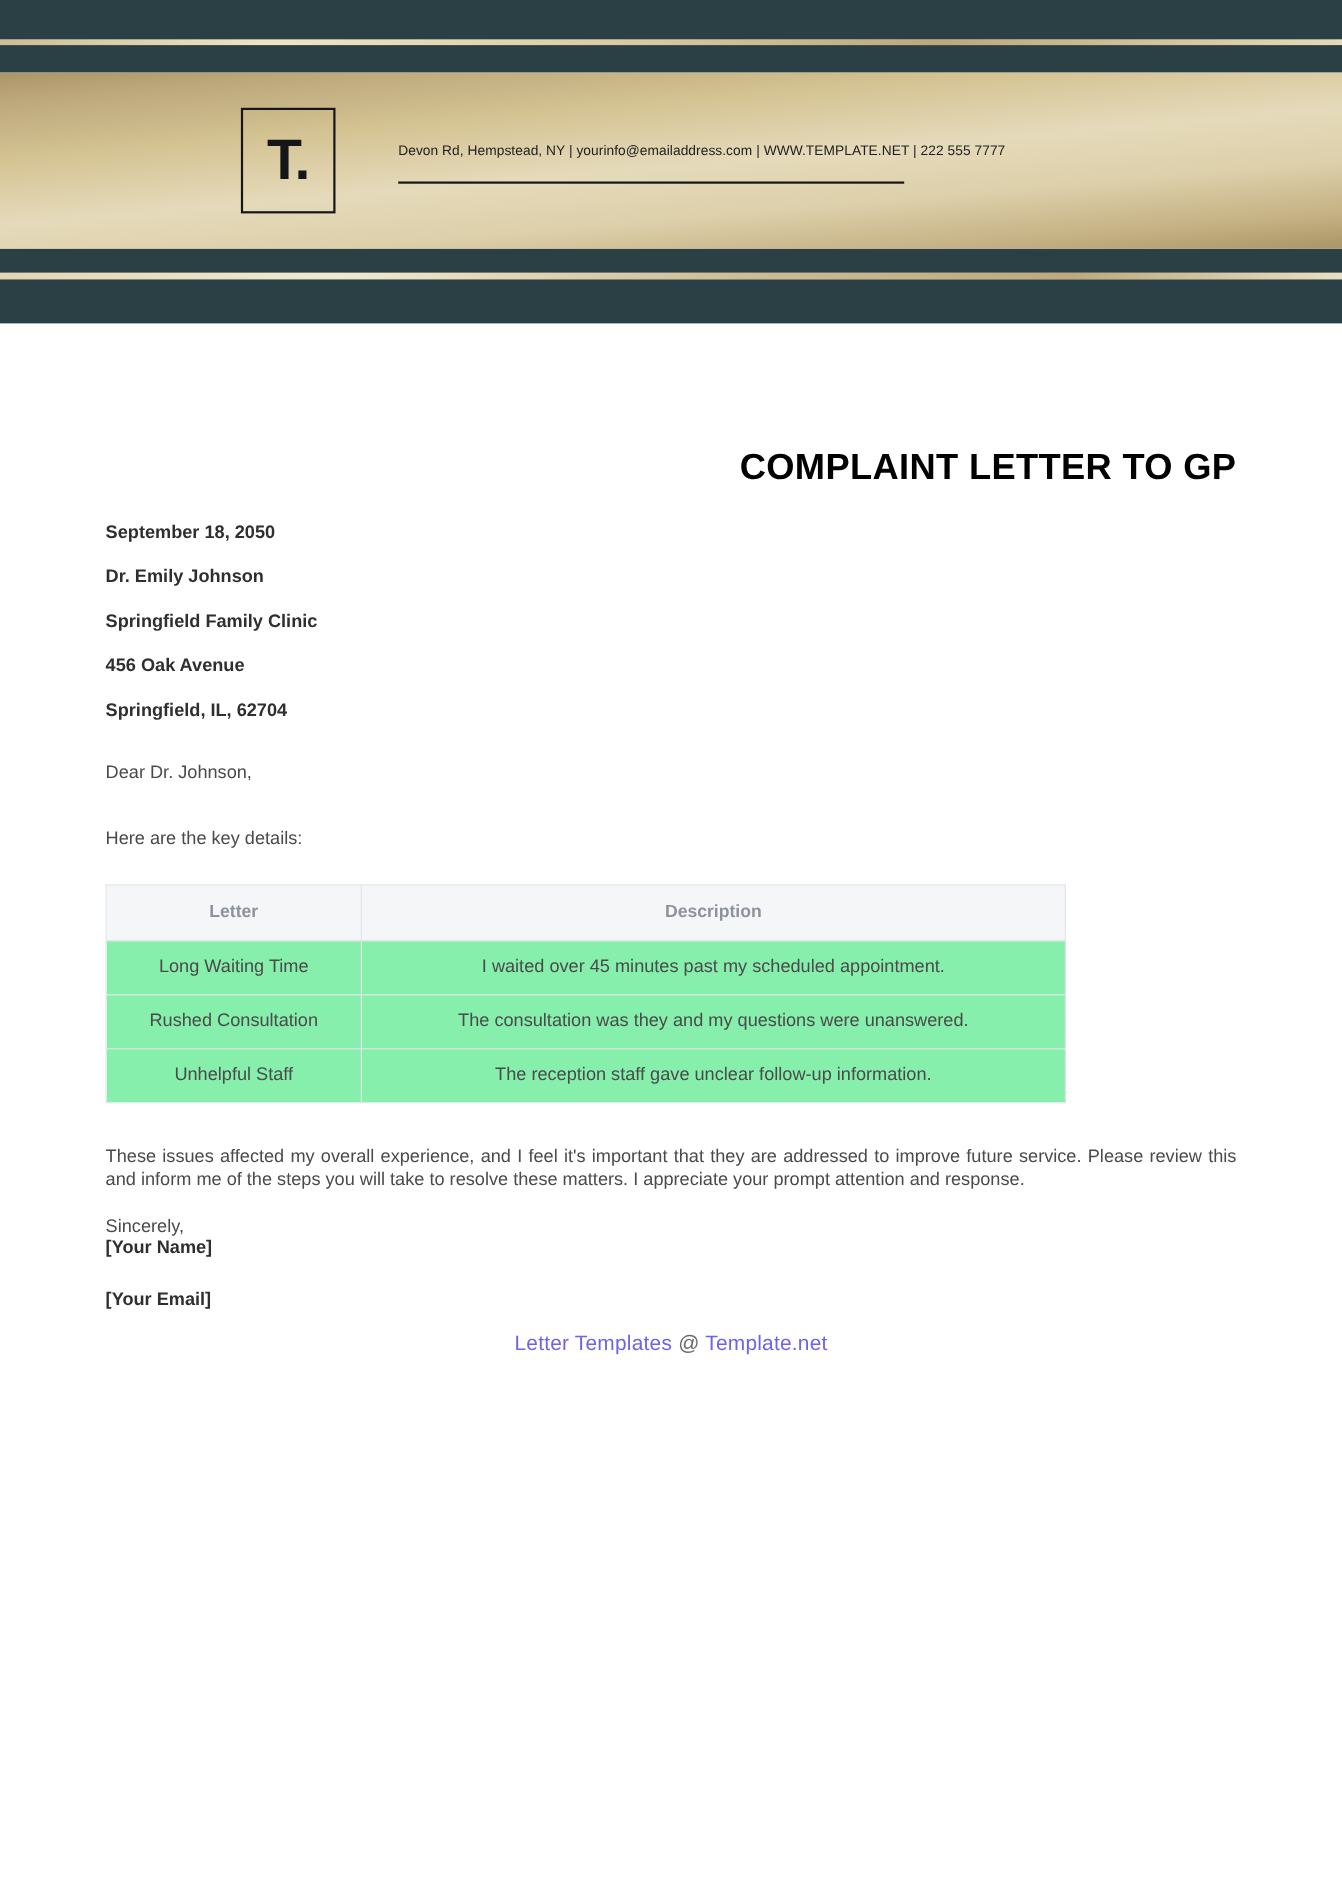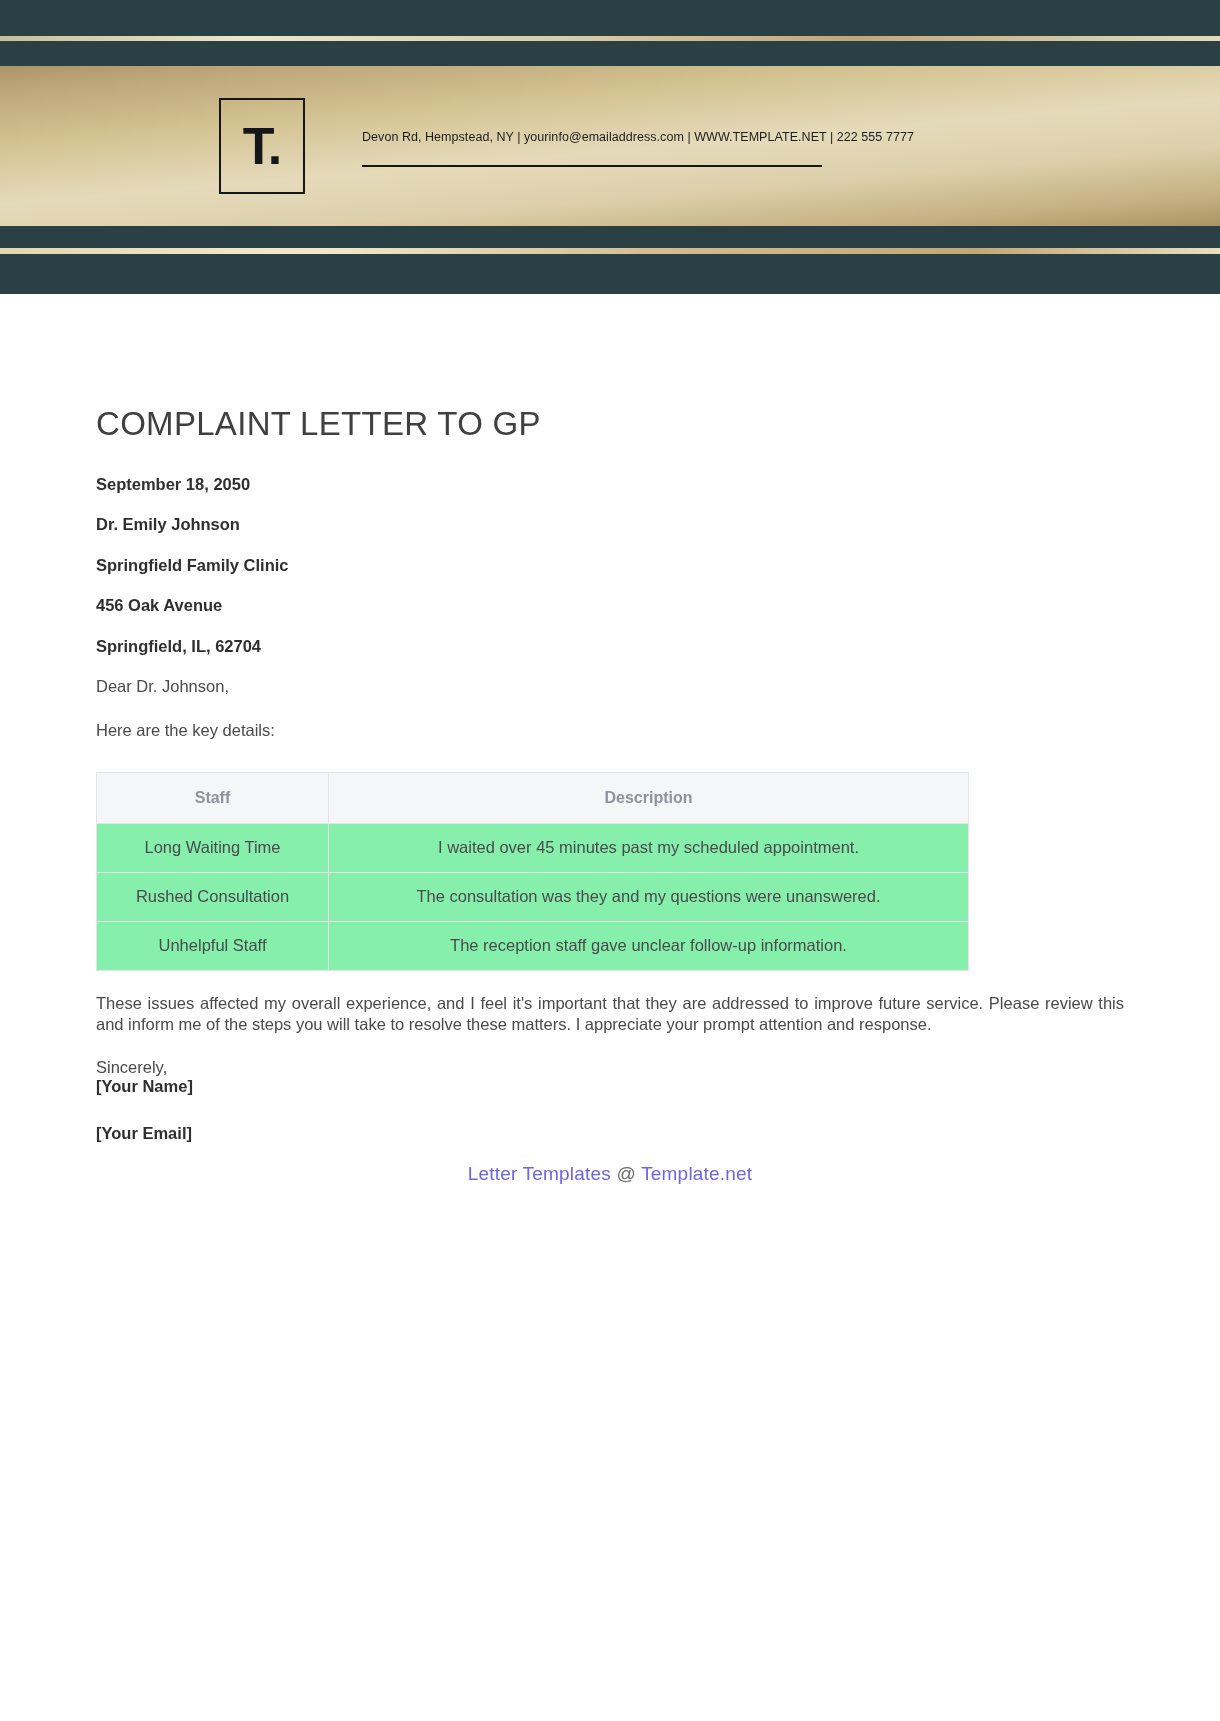"COMPLAINT LETTER TO GP" .doc-title { color: #404040 -> #000000; font-weight: normal -> bold; text-align: left -> right }
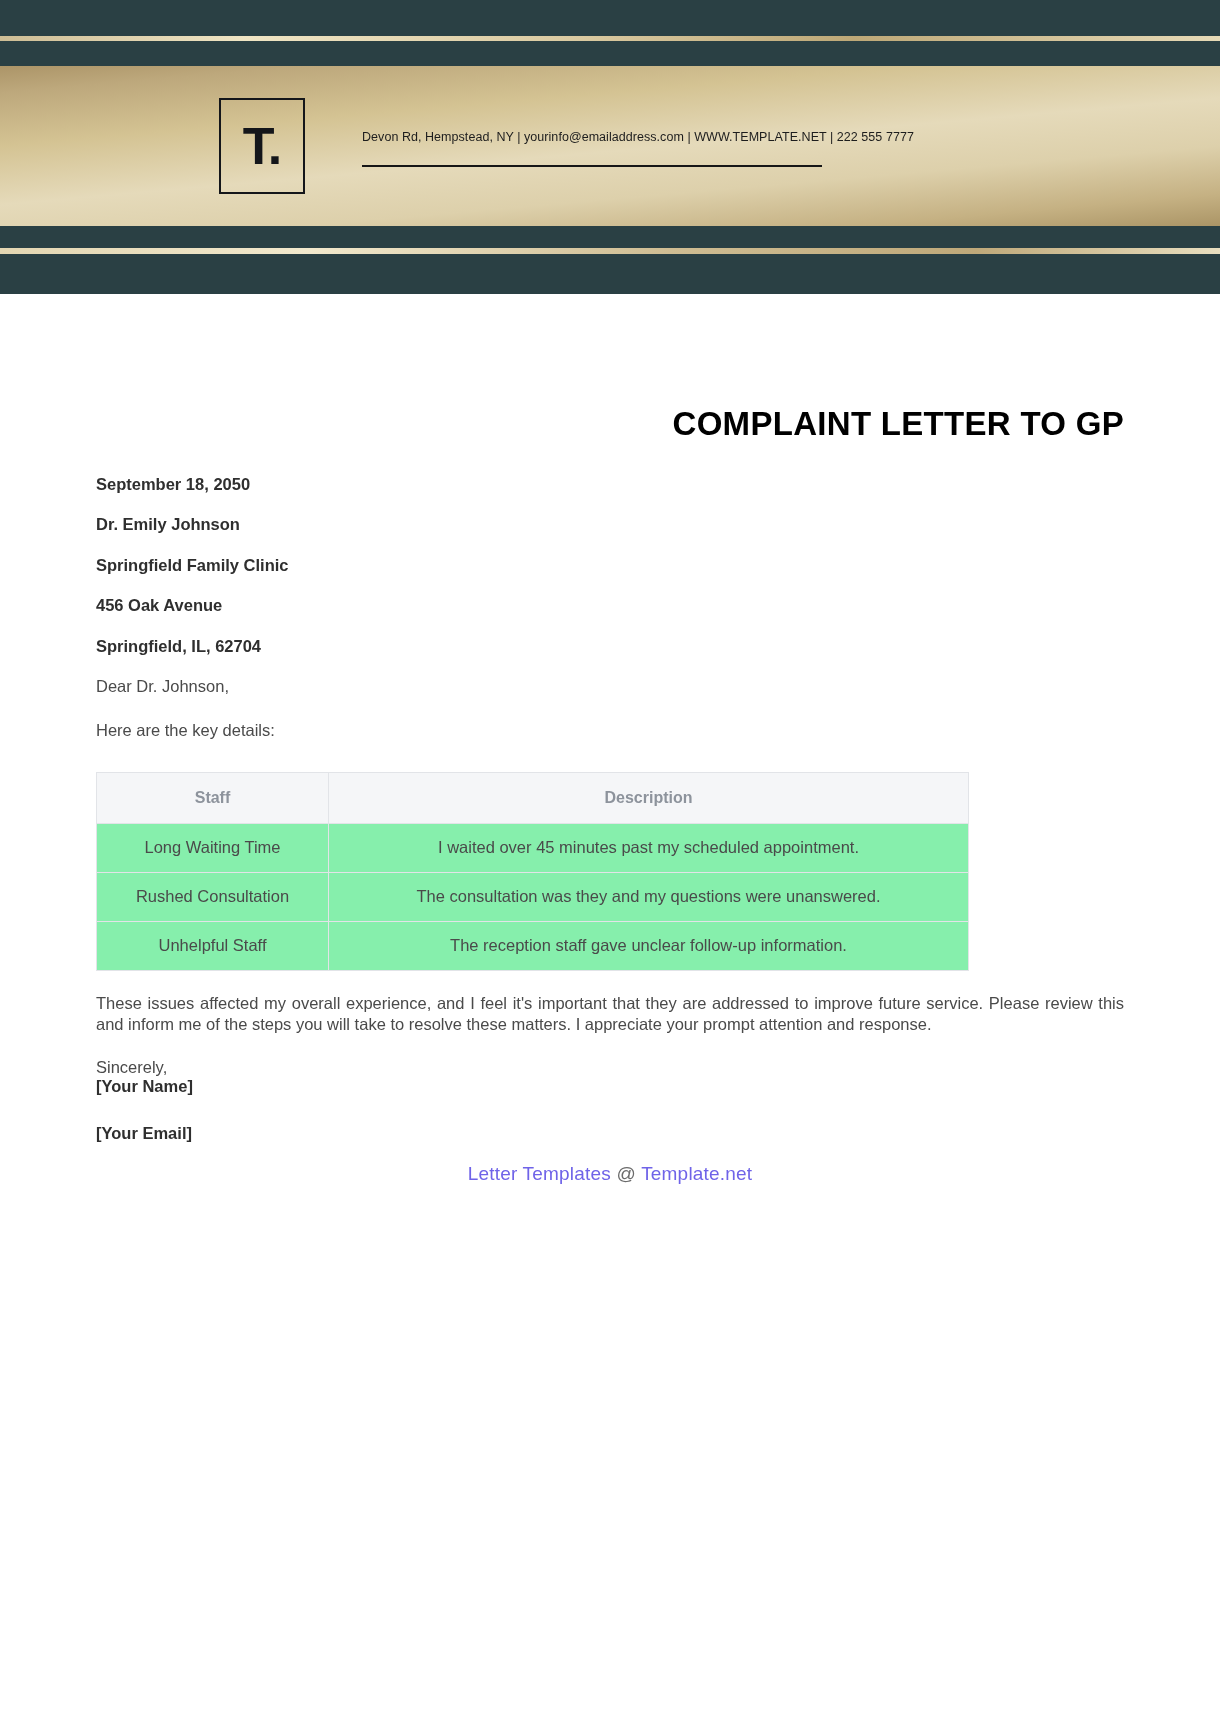"Dear Dr. Johnson," .para { margin-top: 22px -> 38px }
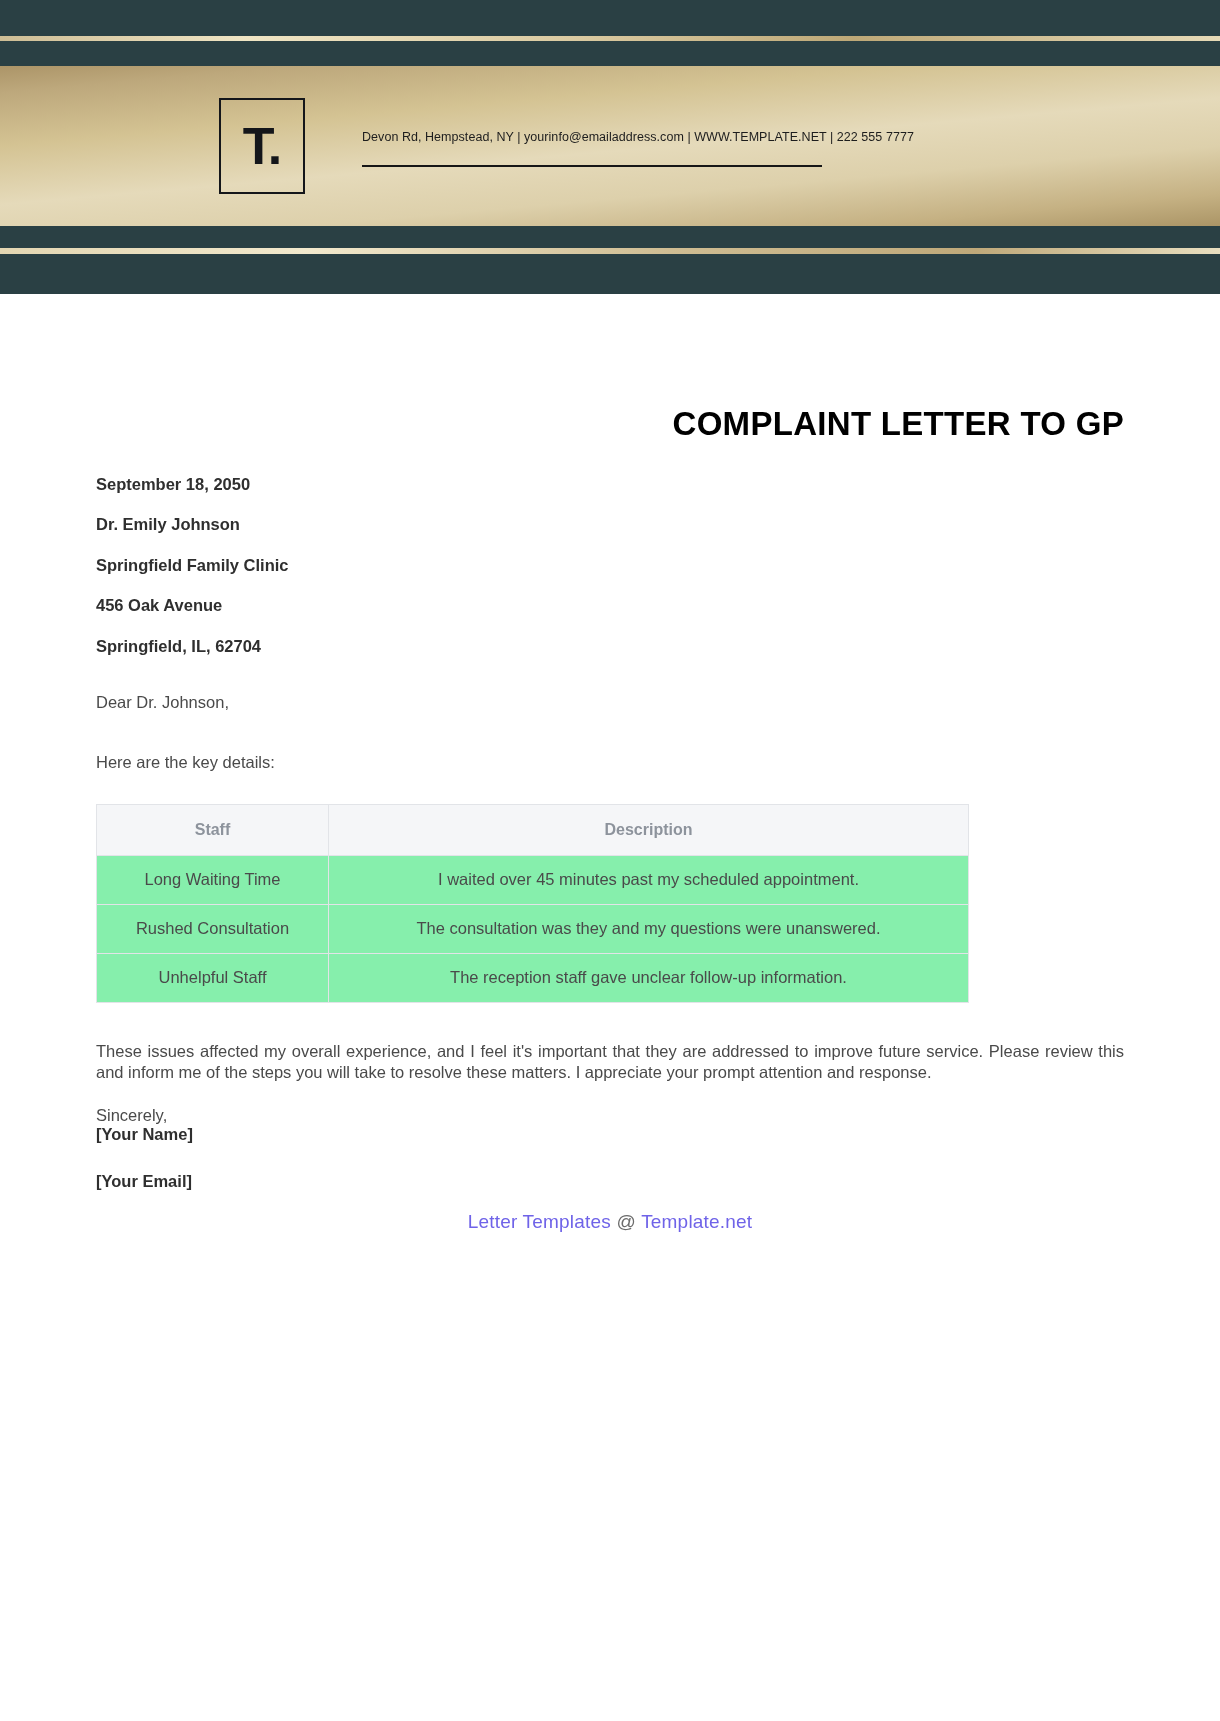"Staff" th.col-issue { text: Staff -> Letter }
